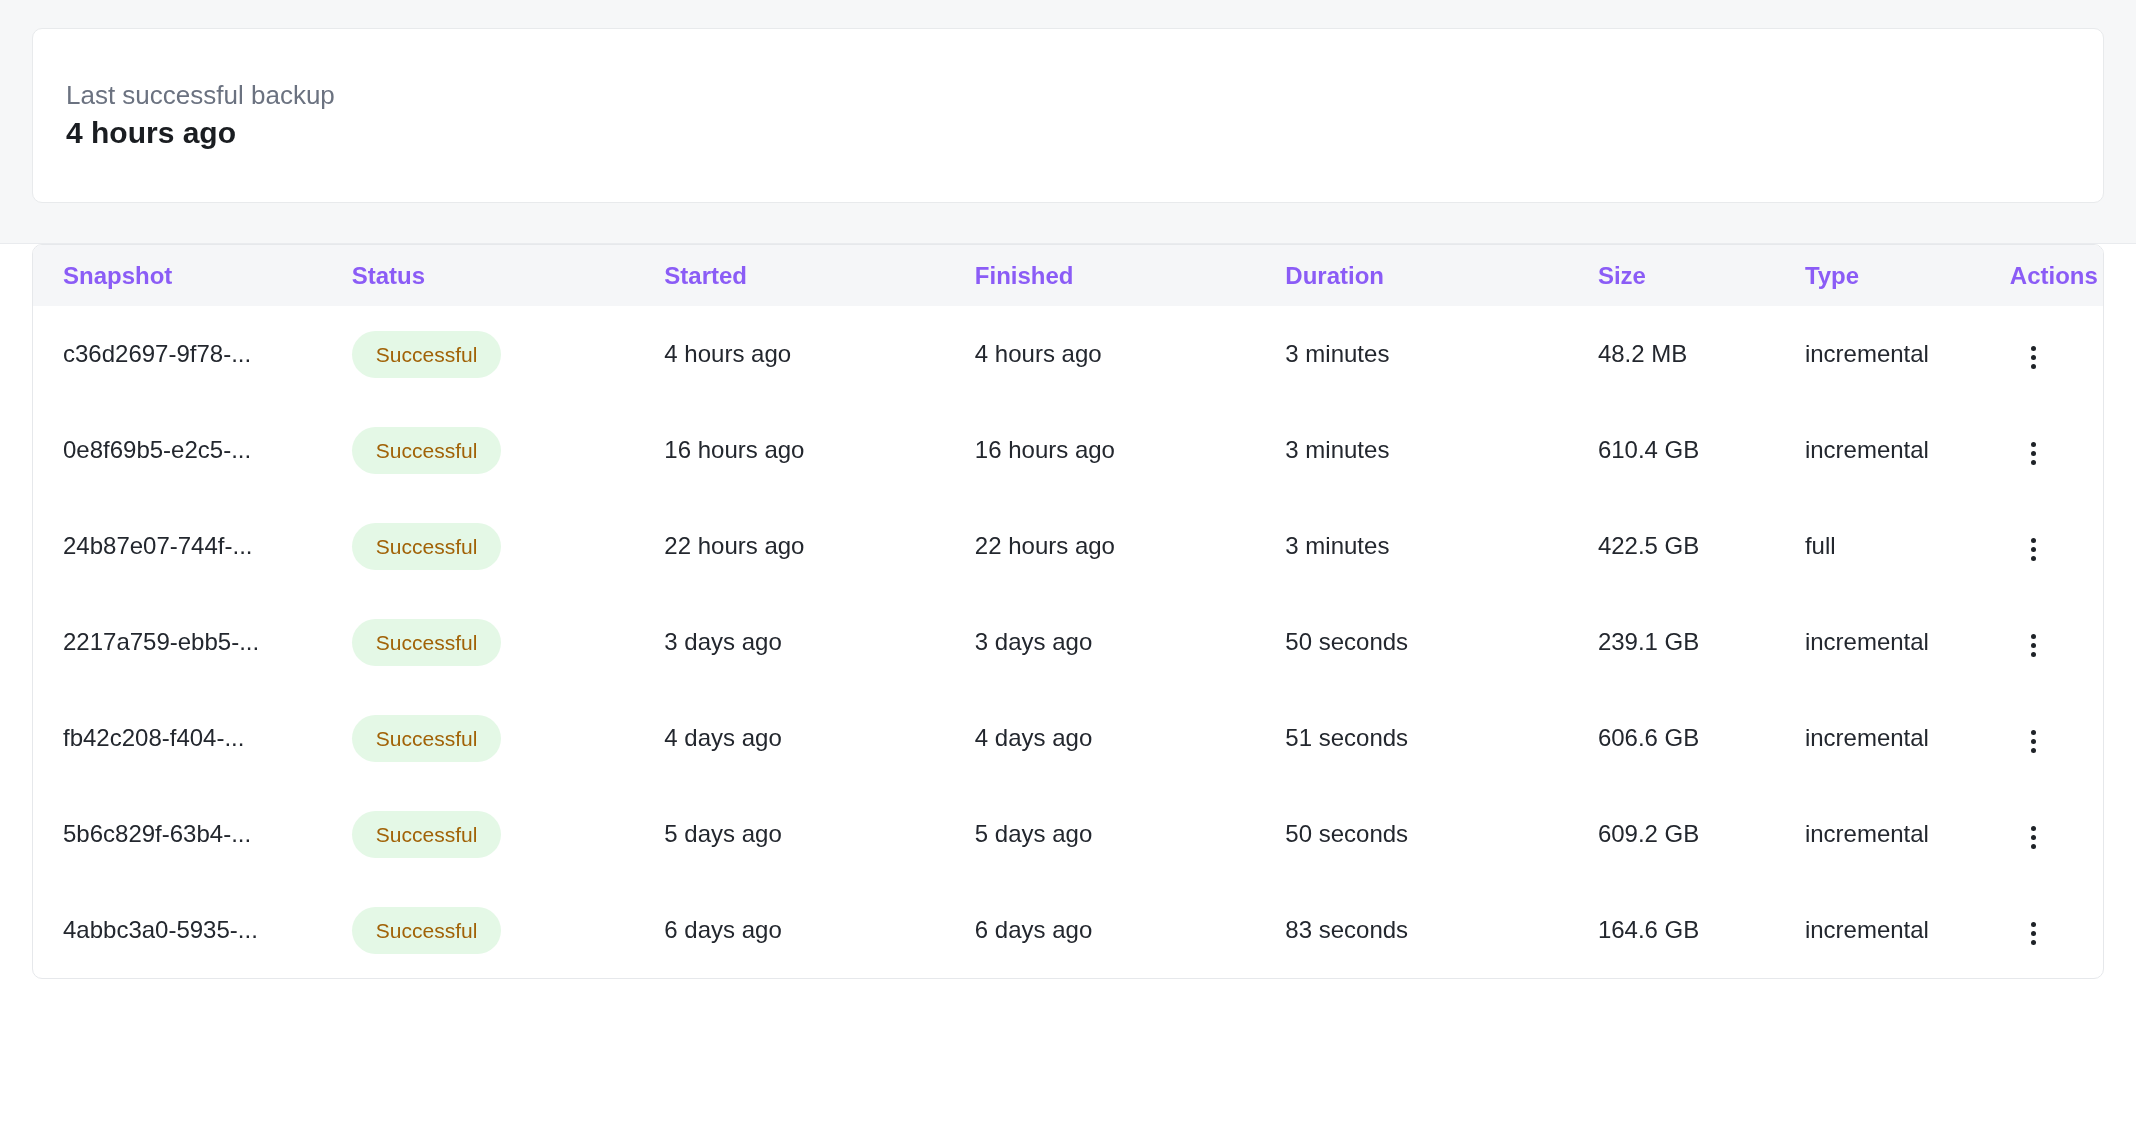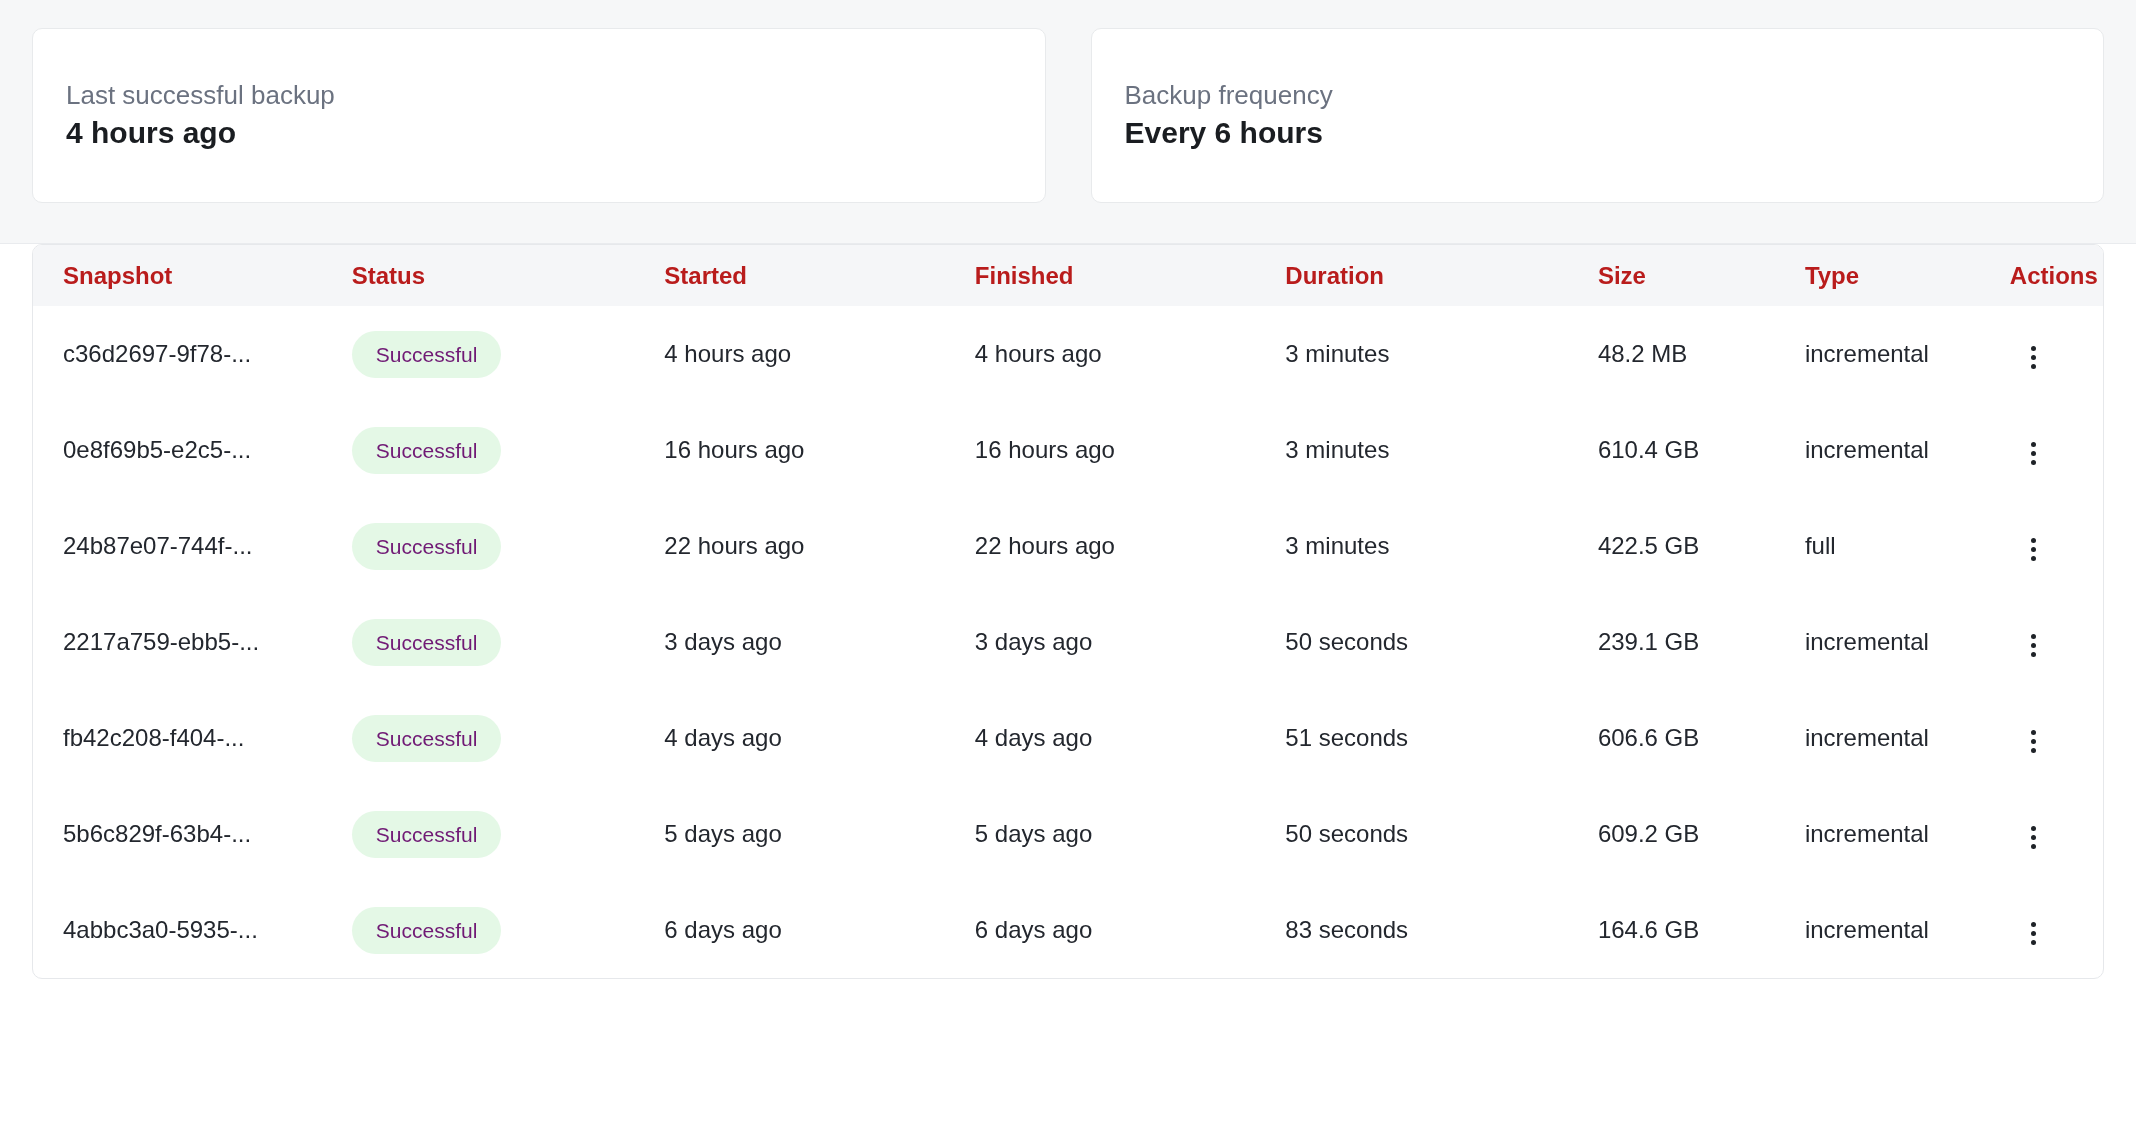"Backup frequency" div.stat-card { html: <div> <div>Backup frequency</div> <div>Every 6 hours</div> </div> -> none }
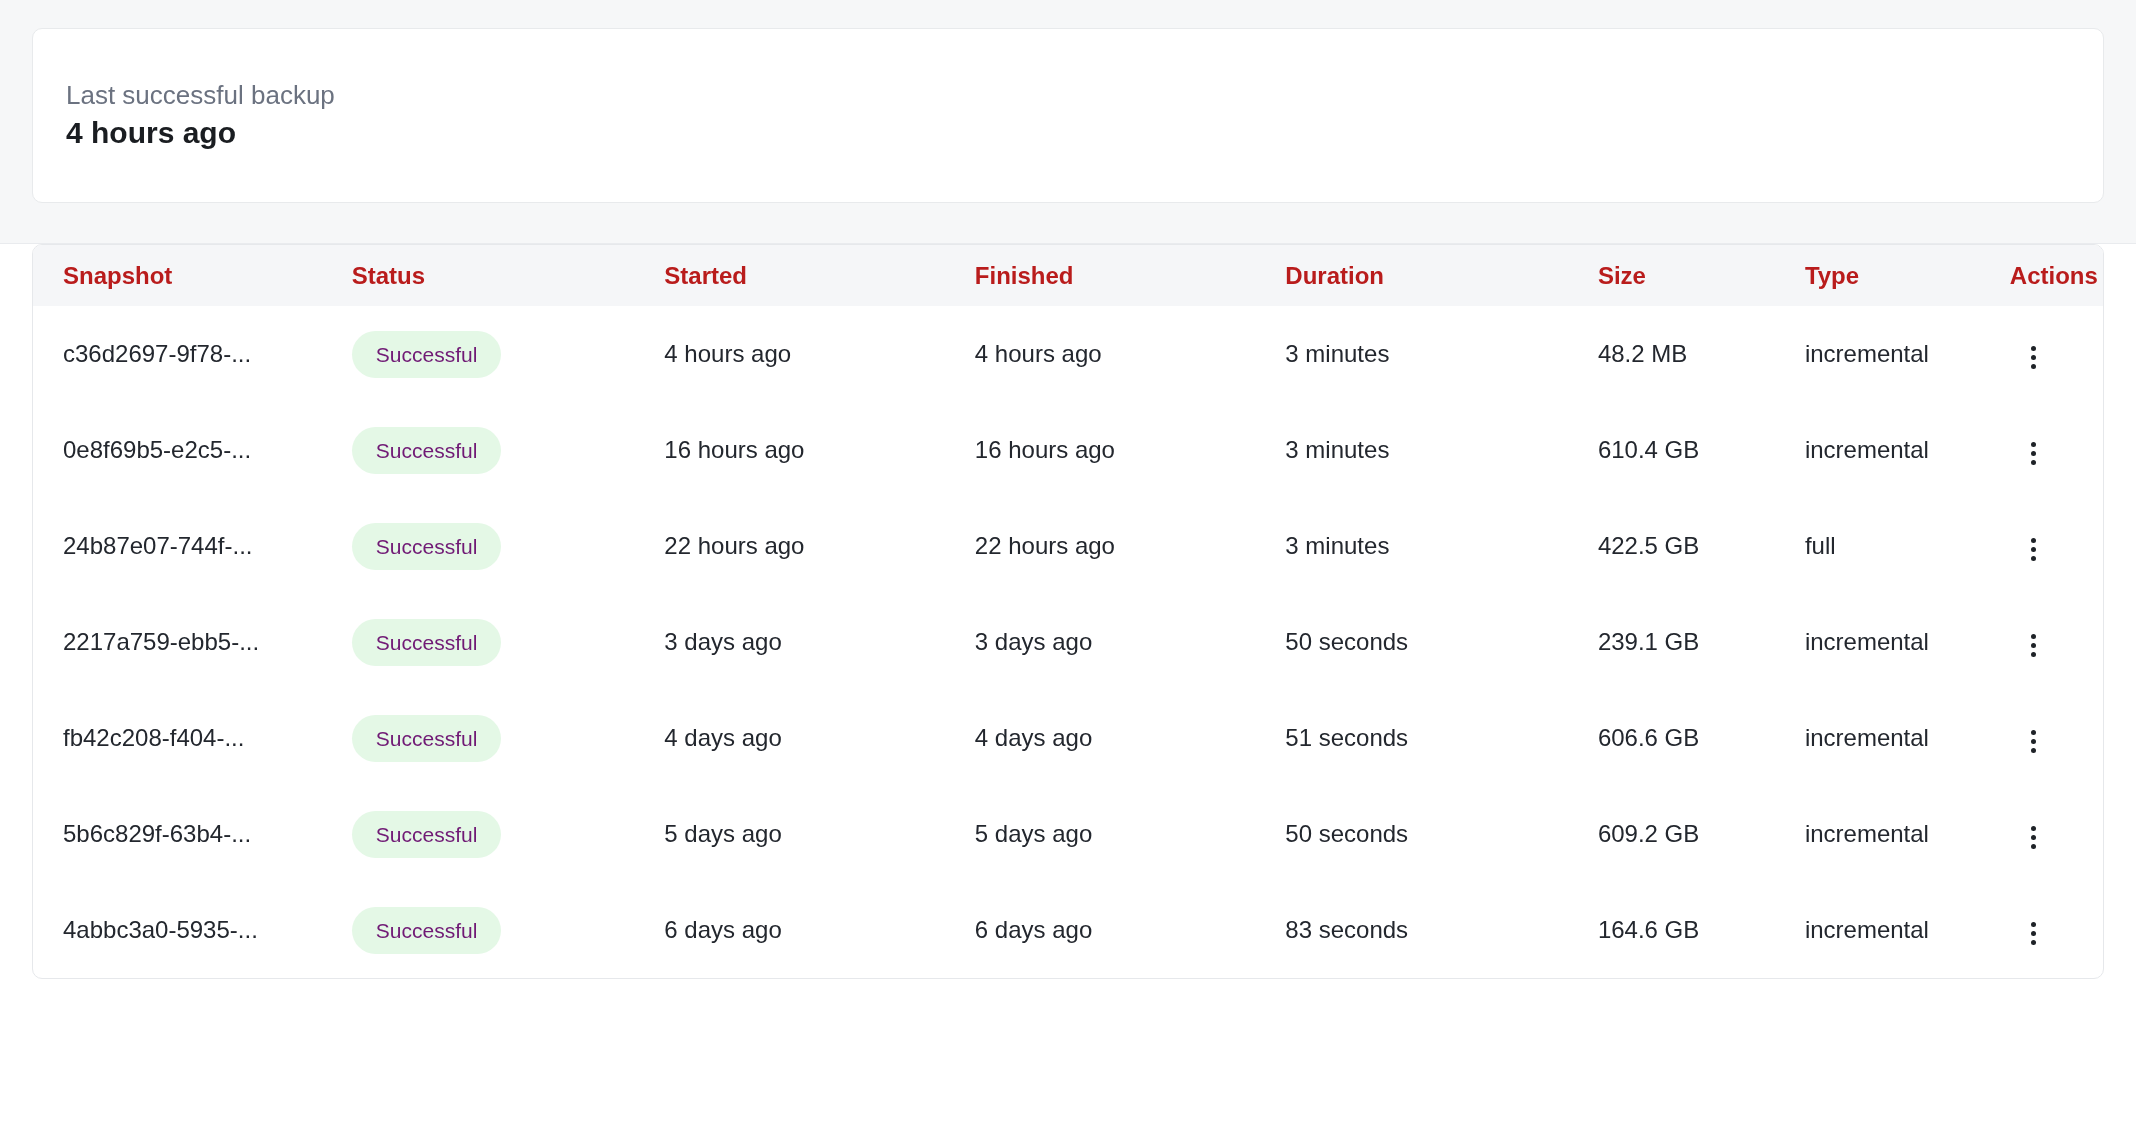"Snapshot" th { color: #b91c1c -> #8b5cf6 }
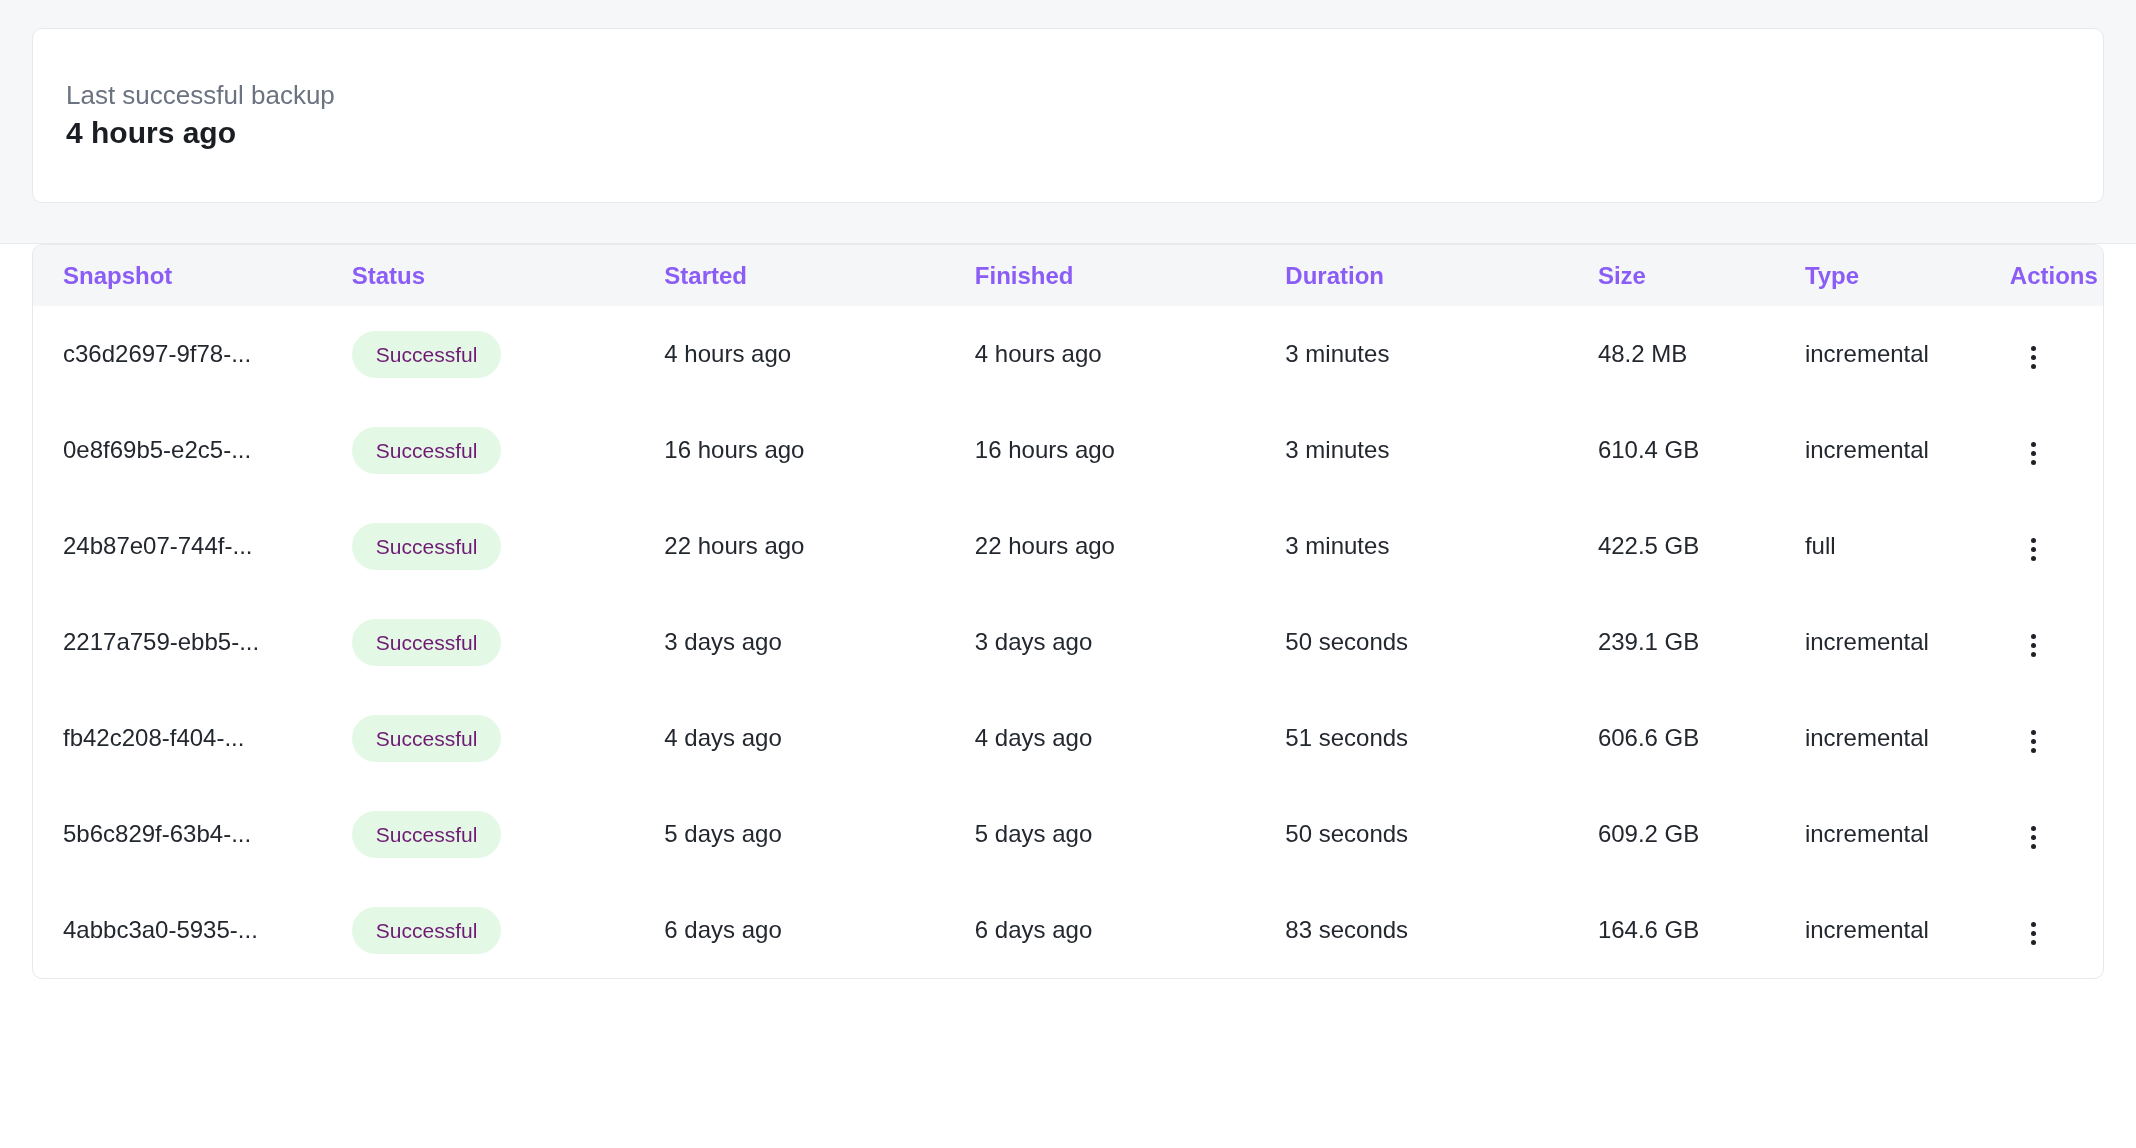"Successful" .badge { color: #701a75 -> #a16207 }
